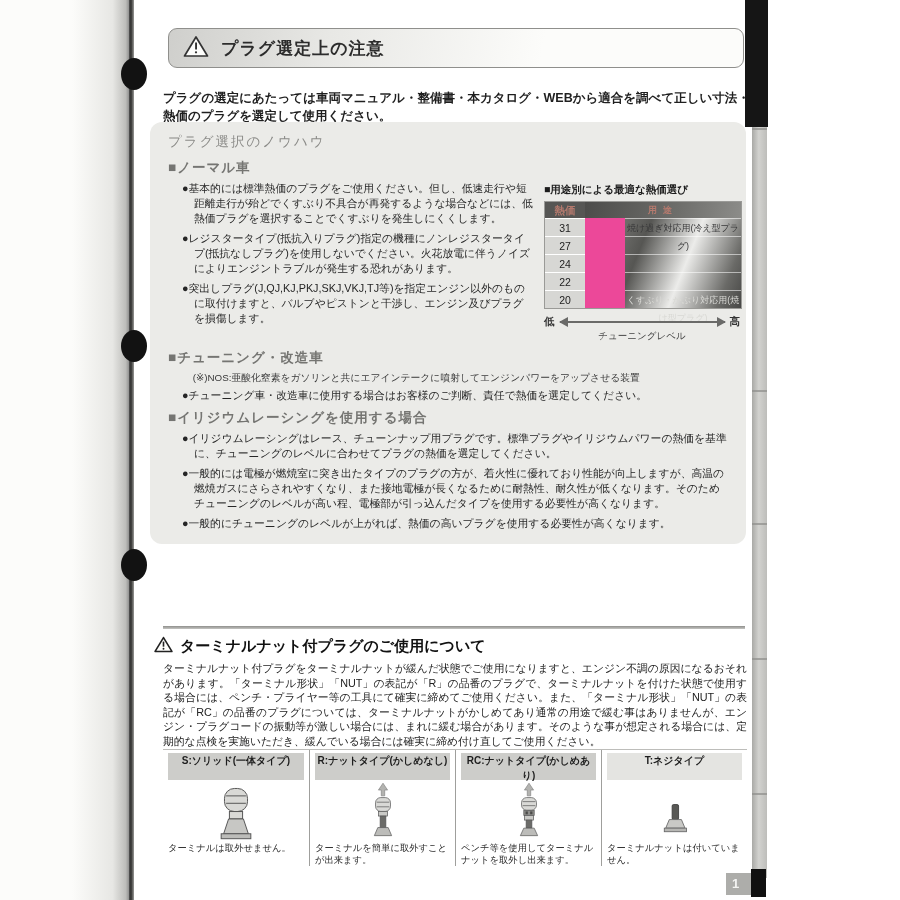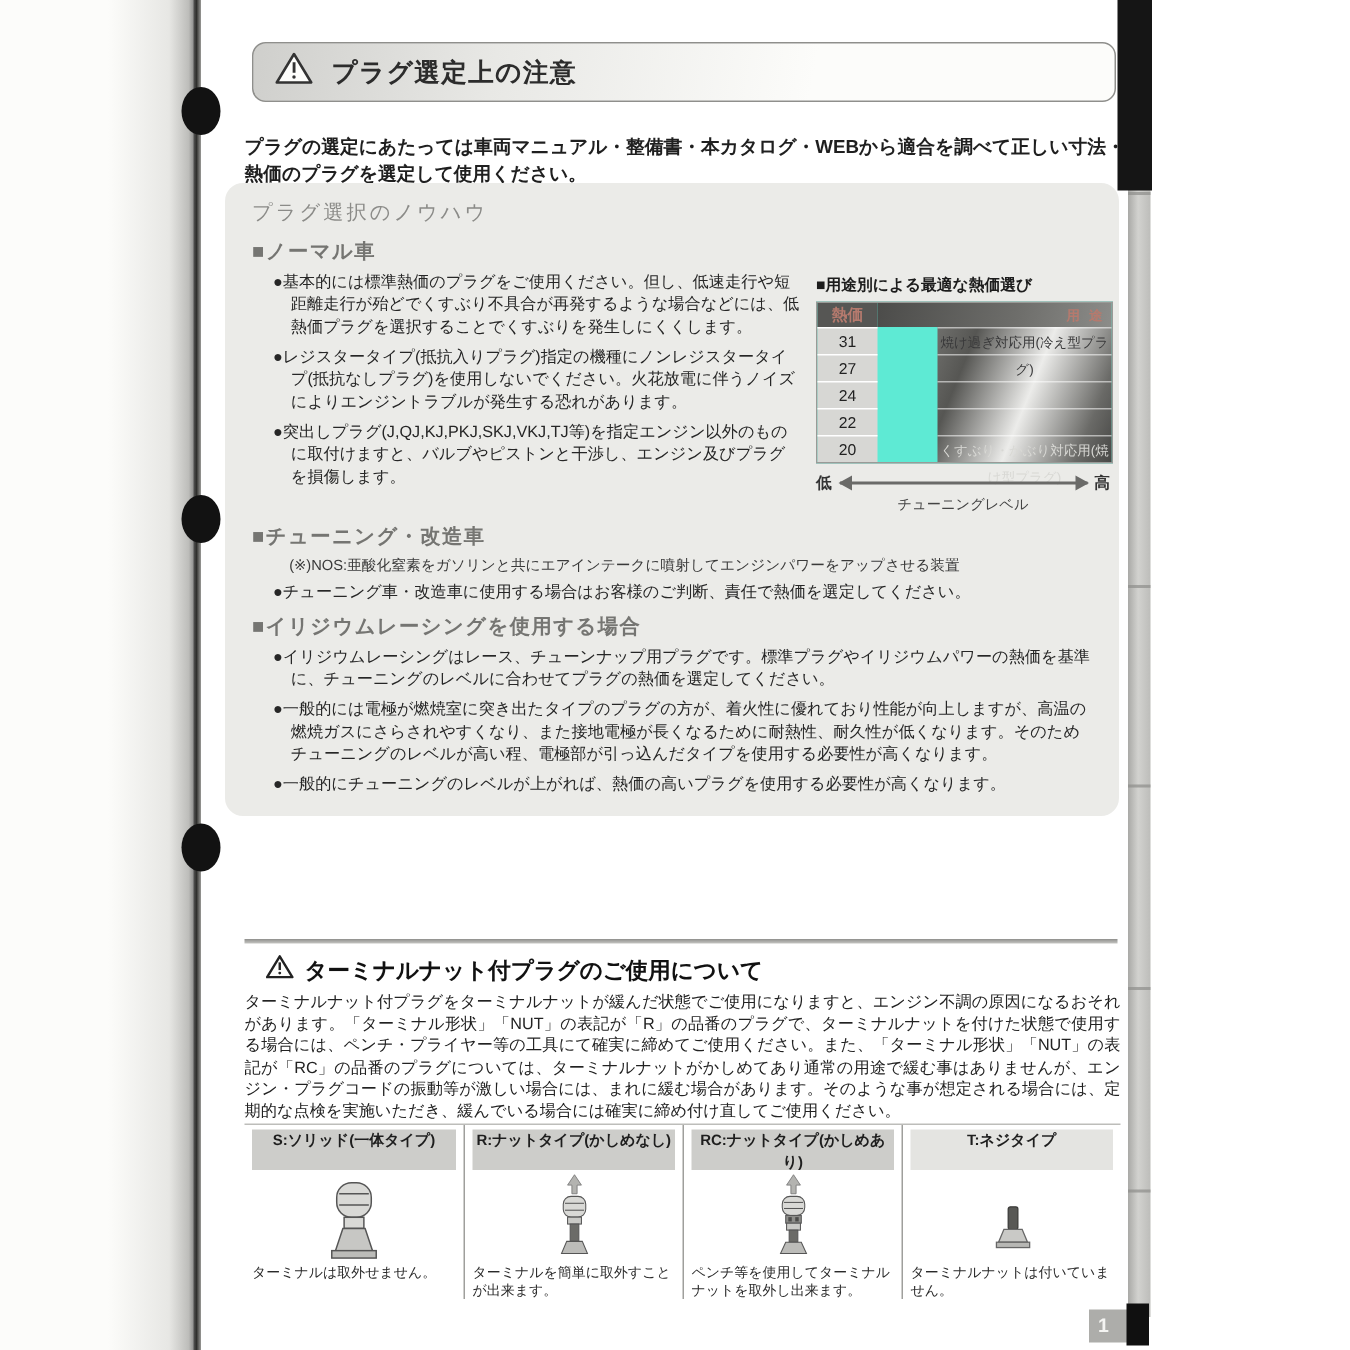"熱価" .heat-table { background: #5eead4 -> #ec4899 }
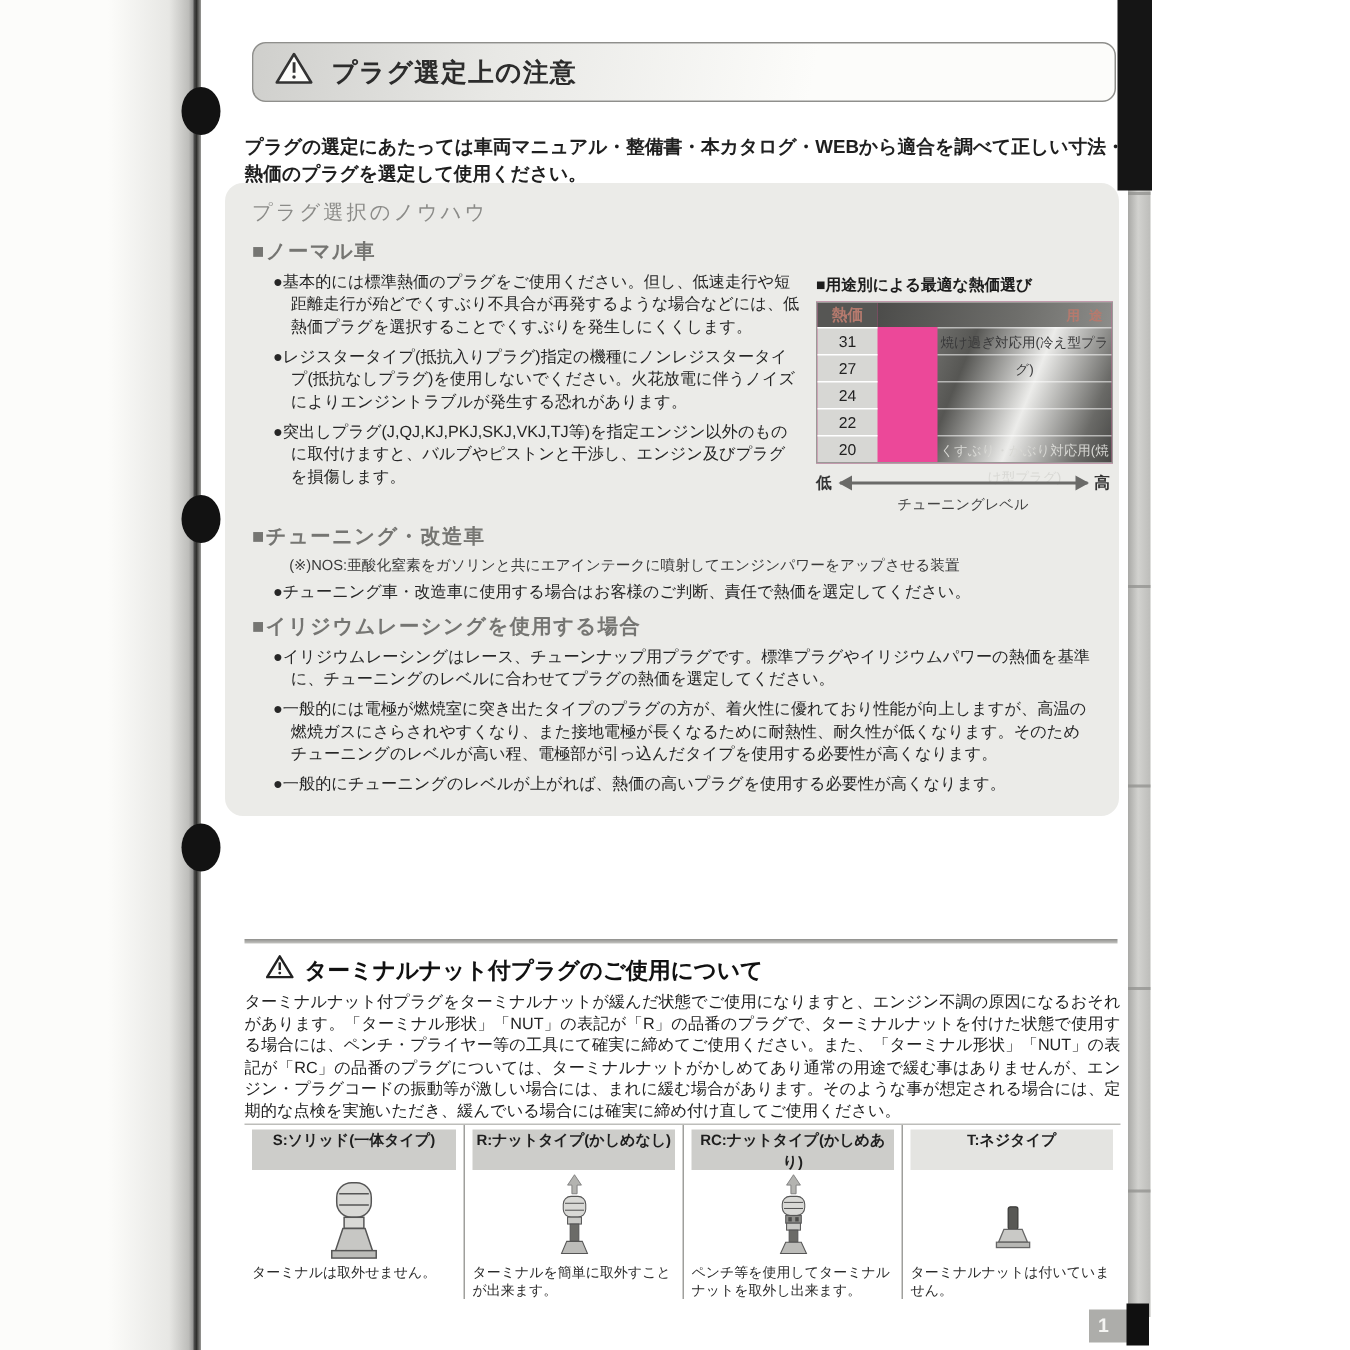"用途" .heat-head .hu-cell { text-align: right -> none }
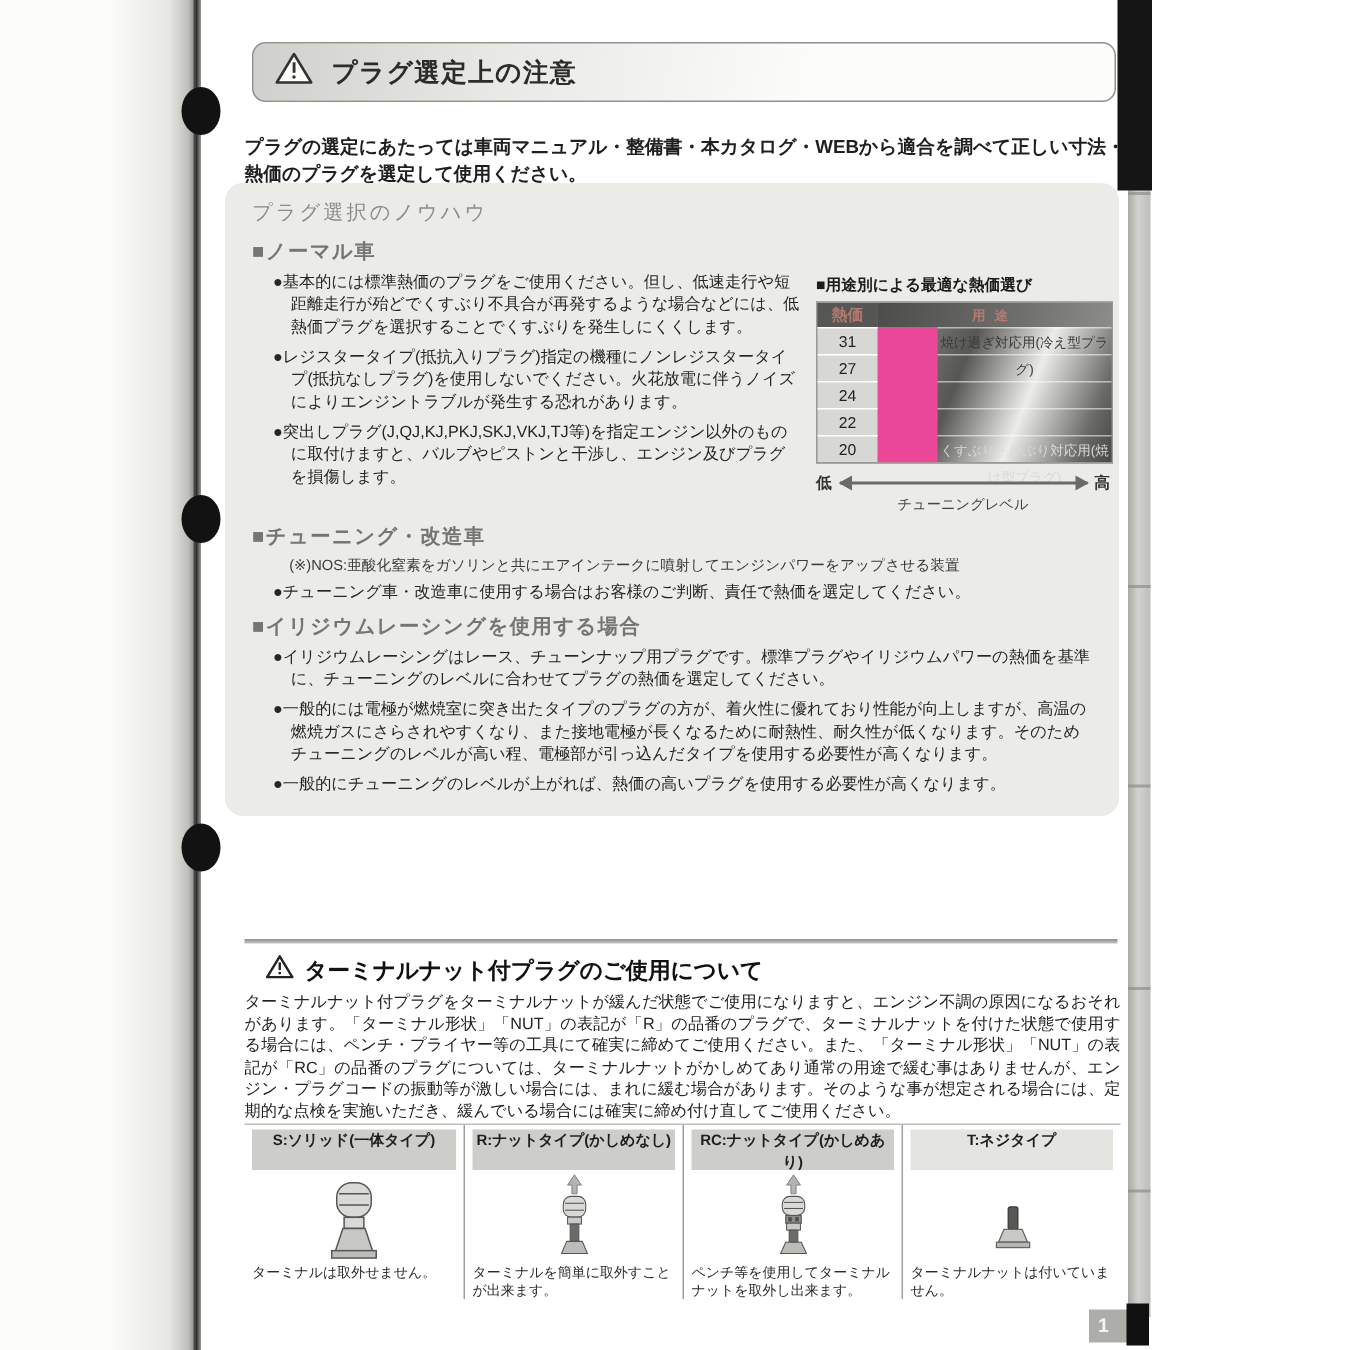"ターミナルナット付プラグのご使用について" .terminal-title-row { left: 177px -> 154px }
